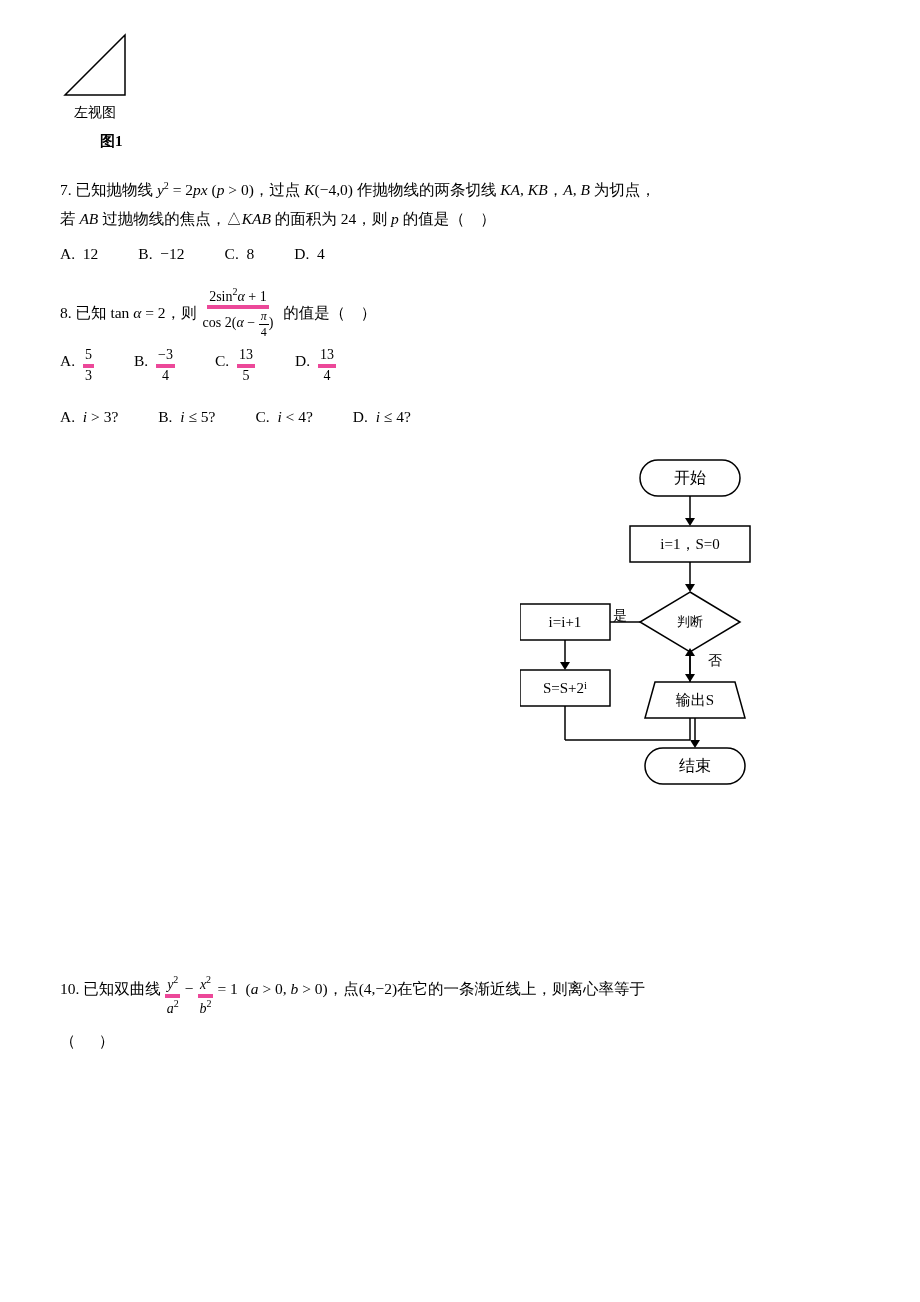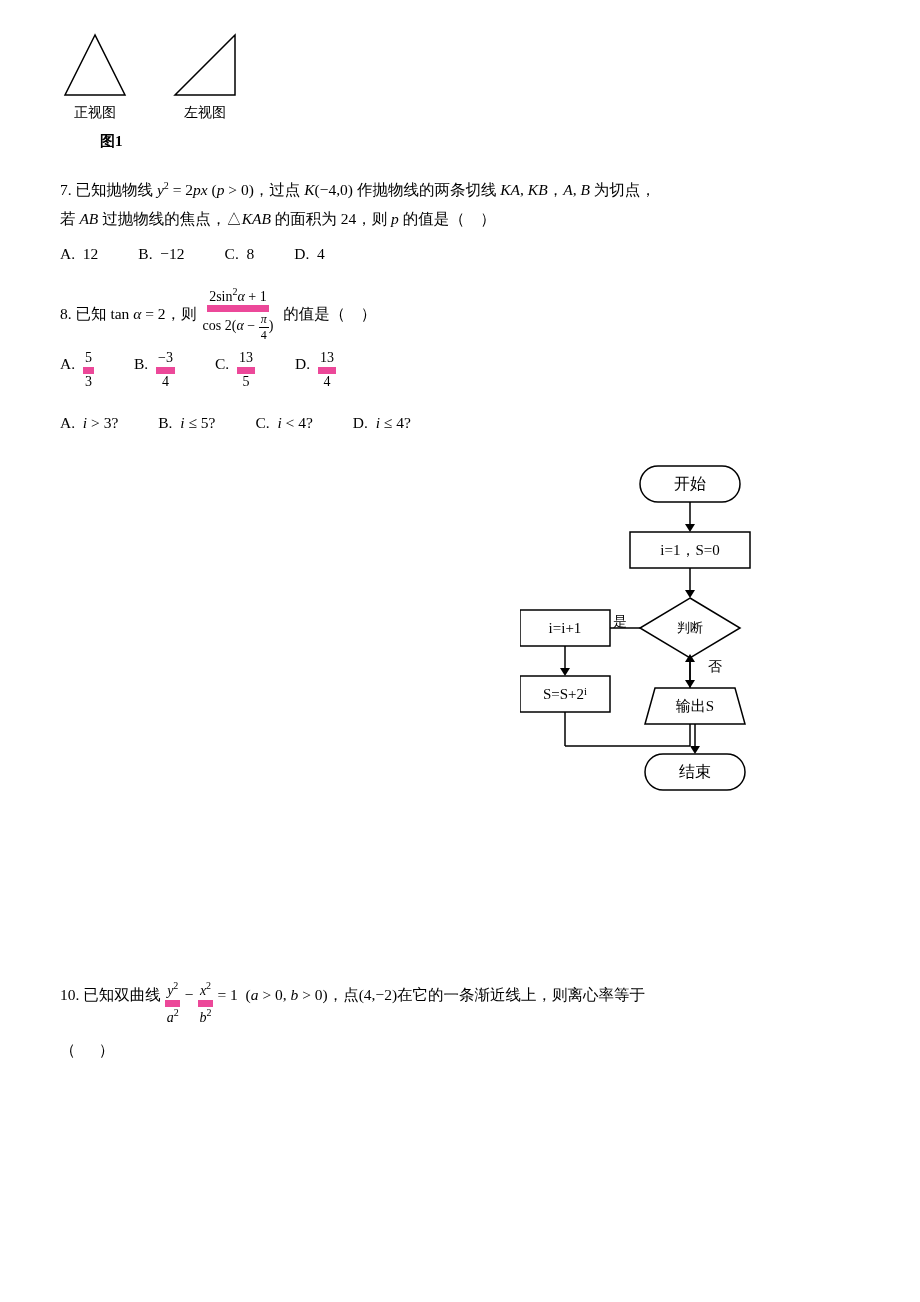"正视图" div.view-item { html: <div> <svg> <polygon></polygon> </svg> <span>正视图</span> </div> -> none }
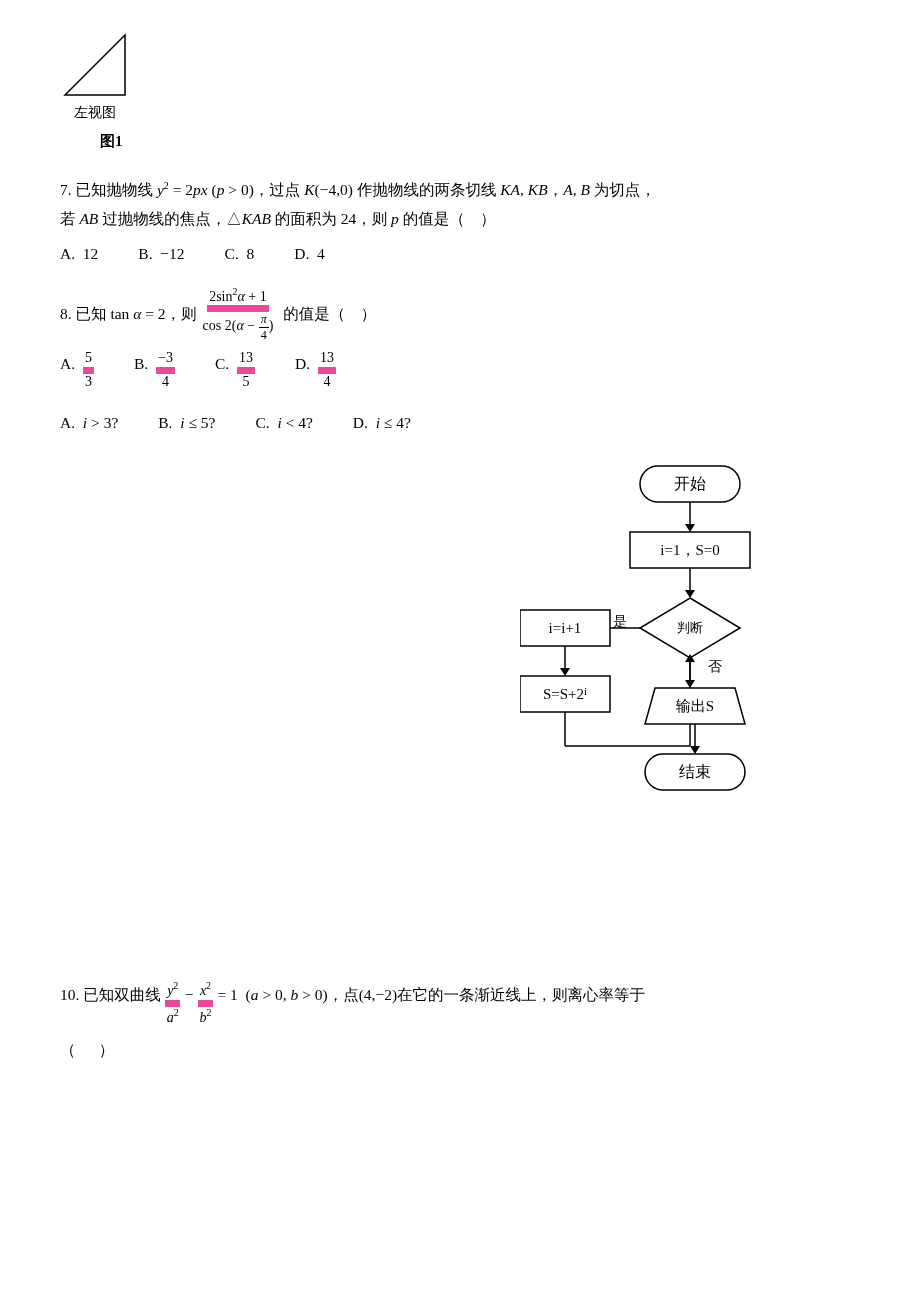"2sin2α + 1" .frac .num { border-bottom: 7px solid #ec4899 -> 4px solid #ec4899 }
